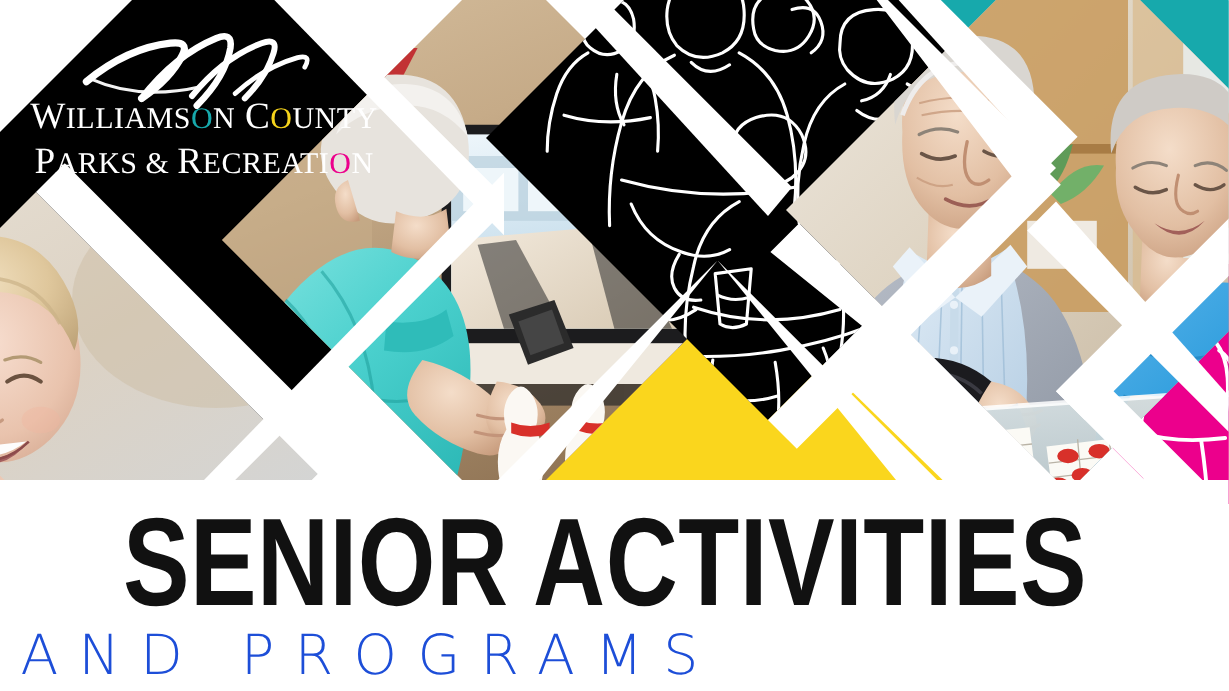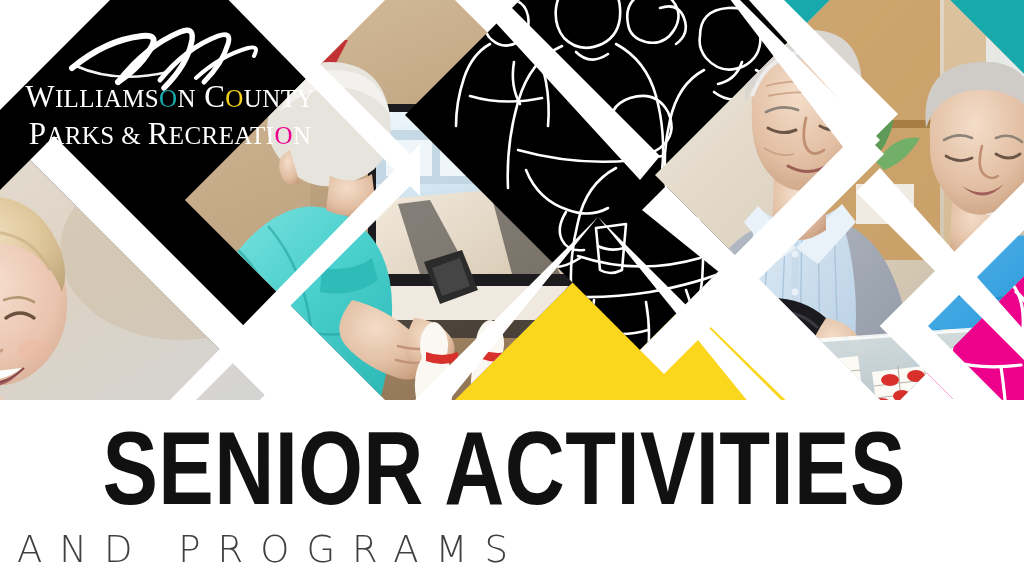"AND PROGRAMS" .subline { color: #404040 -> #1d4ed8; font-size: 37px -> 46px; margin-top: 12px -> 2px }
